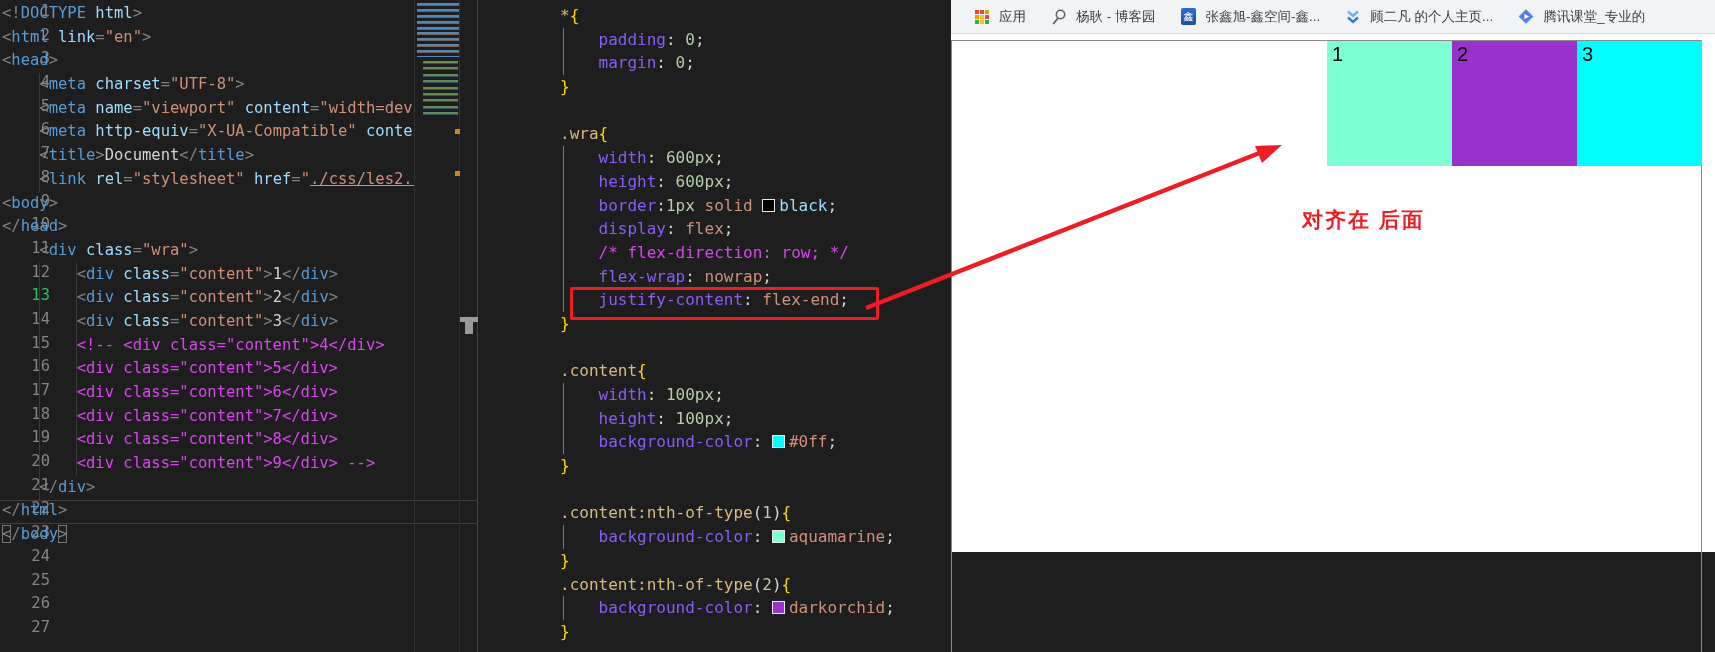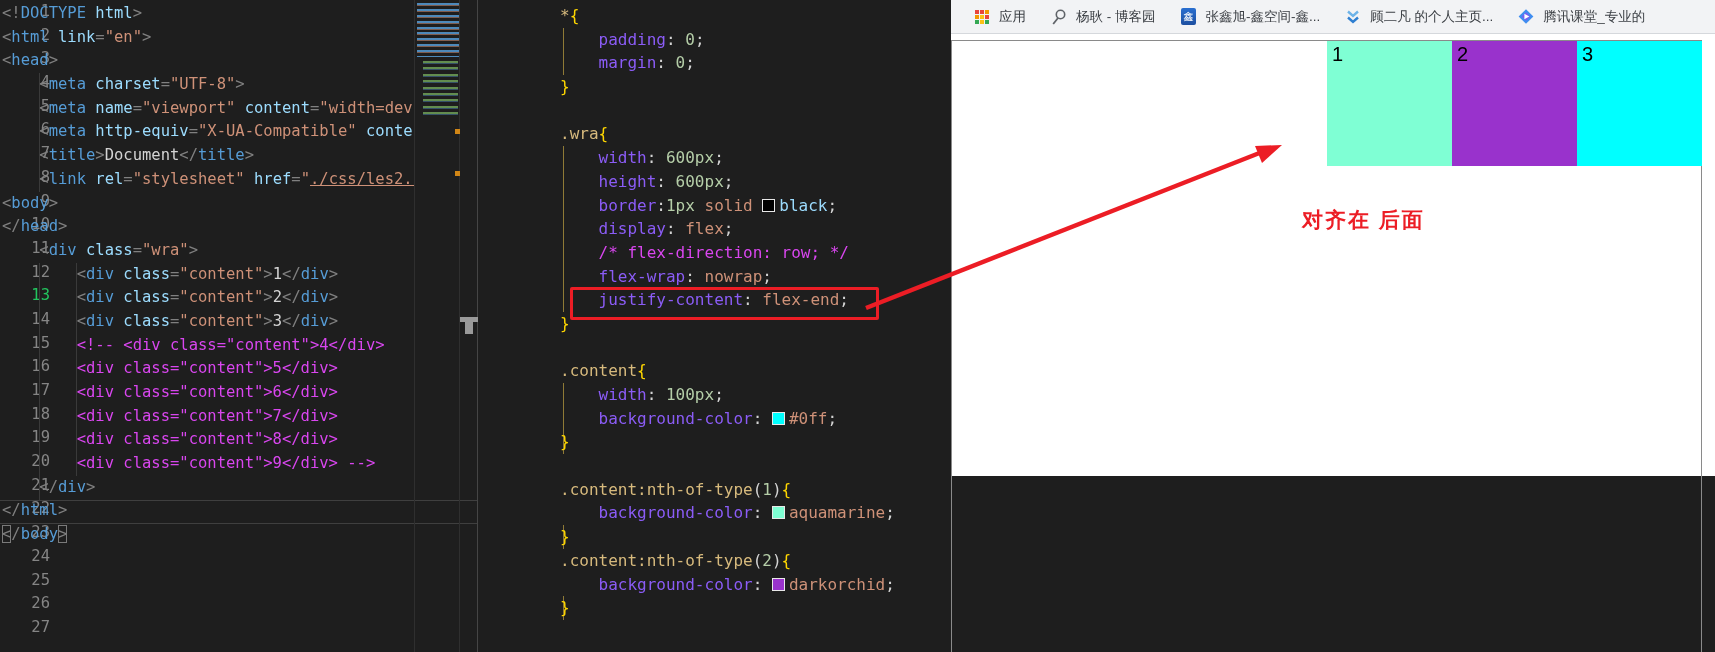"应用" #browser { height: 476px -> 552px }
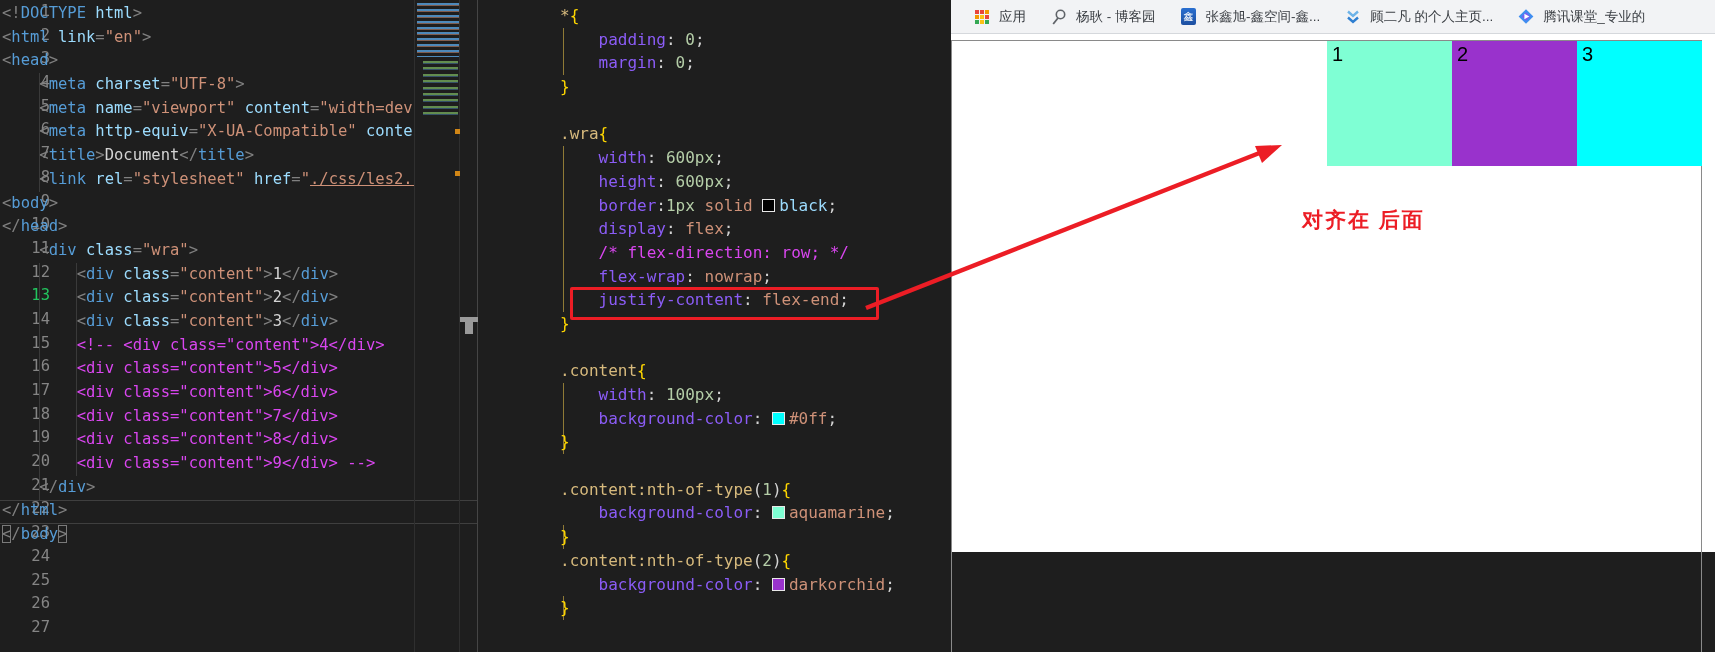"height: 100px;" div.cl { html: none -> <div><span> </span><span>height</span><span>: </span><span>100px</span><span>;</span></div> }
